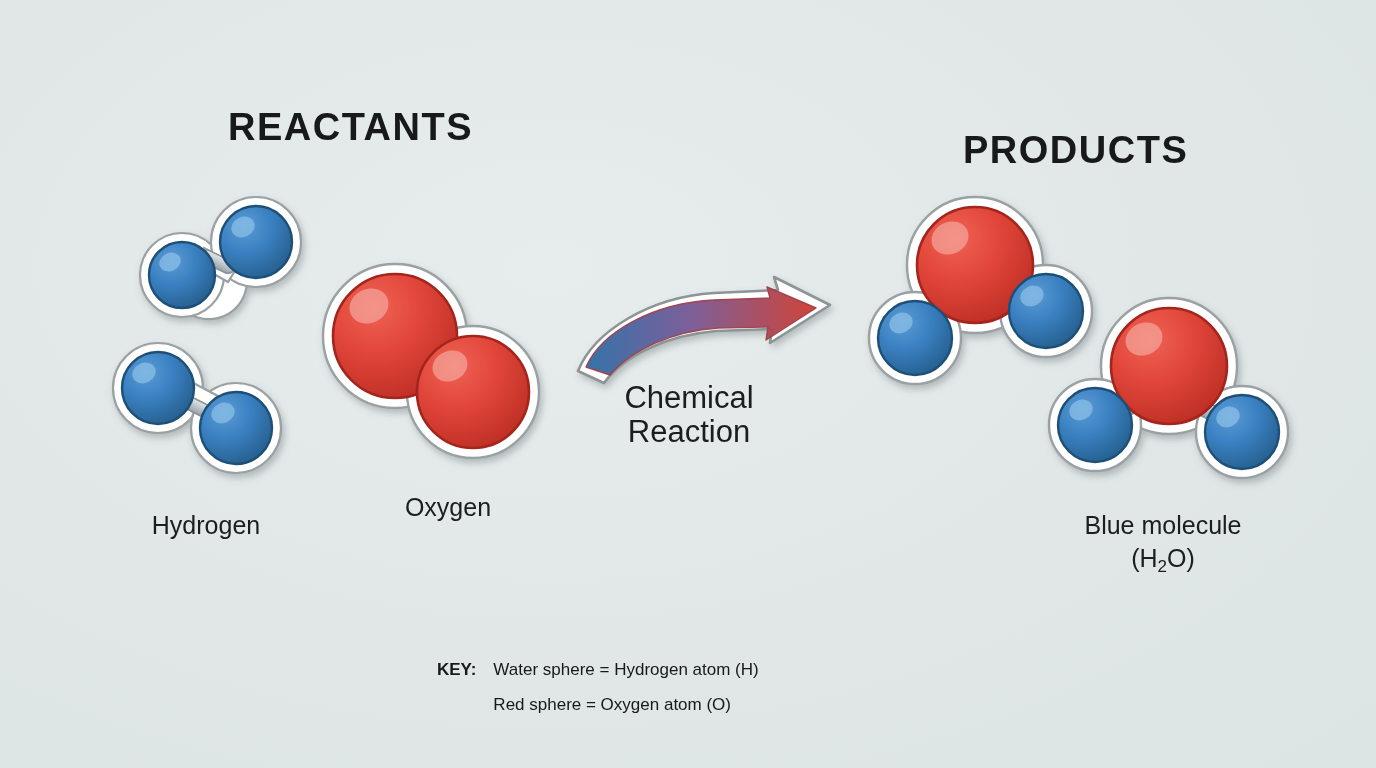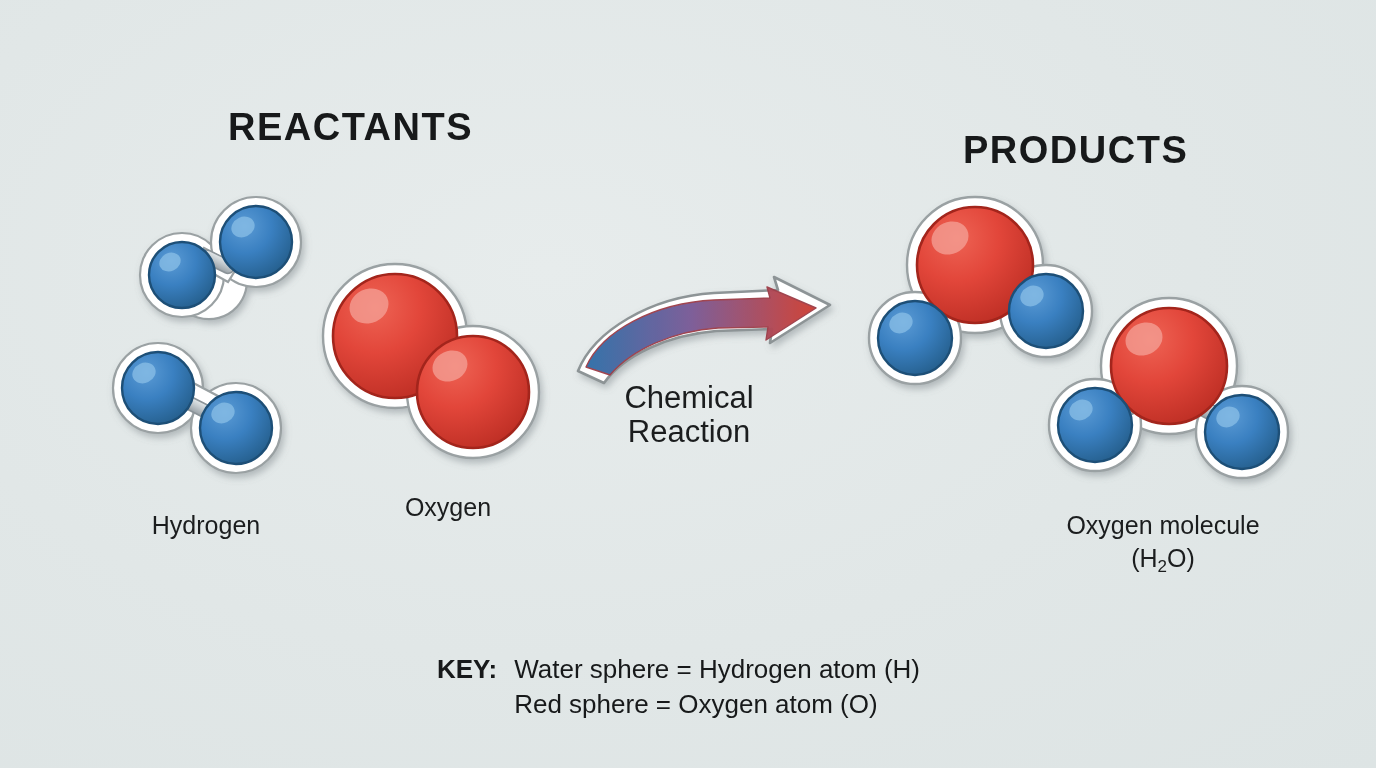"Oxygen molecule" div { text: Oxygen -> Blue }
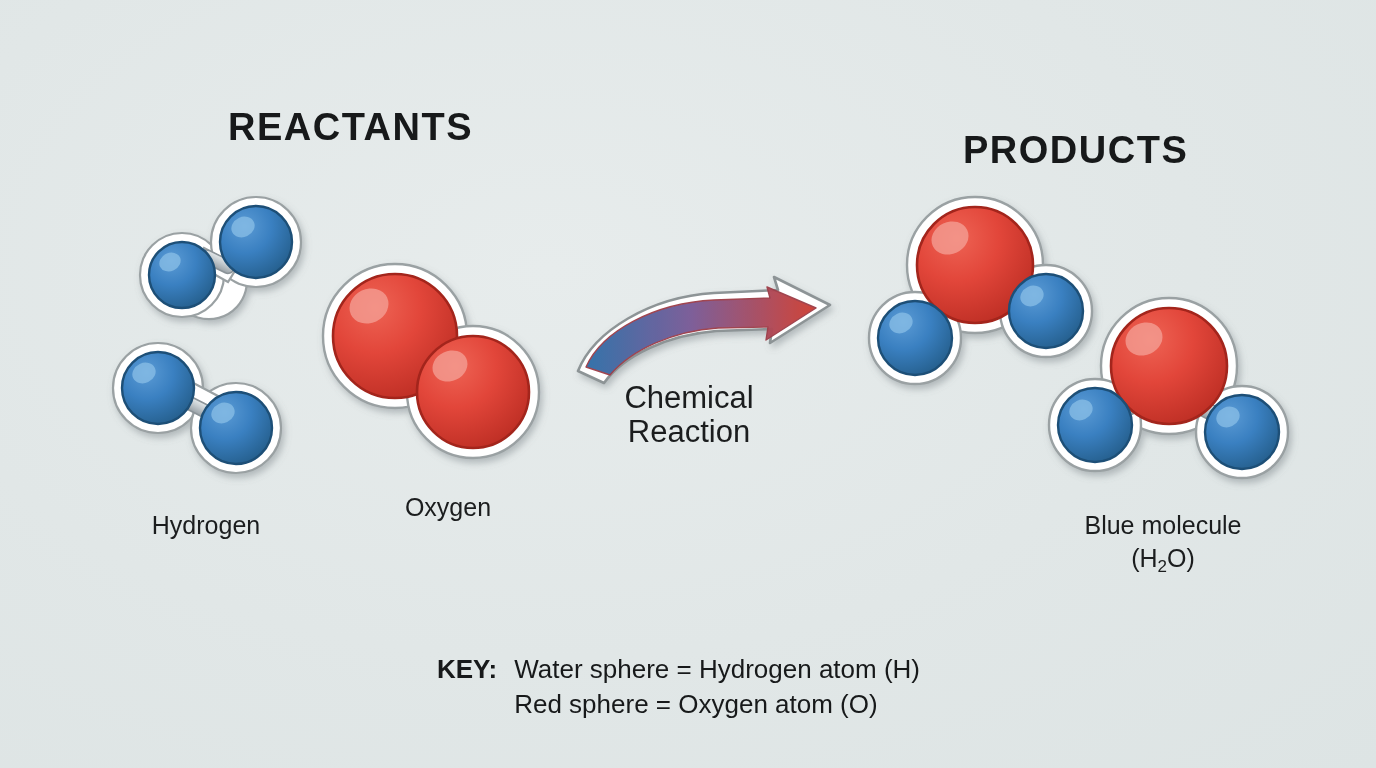"KEY:" #key { font-size: 26px -> 17px }
